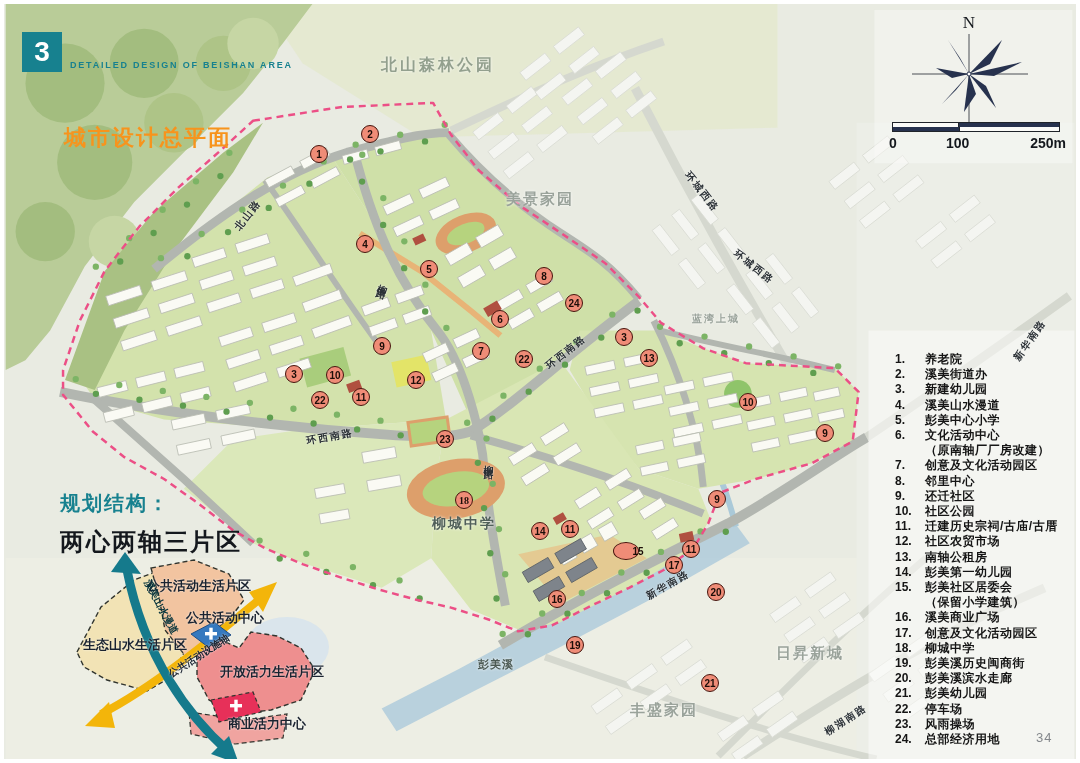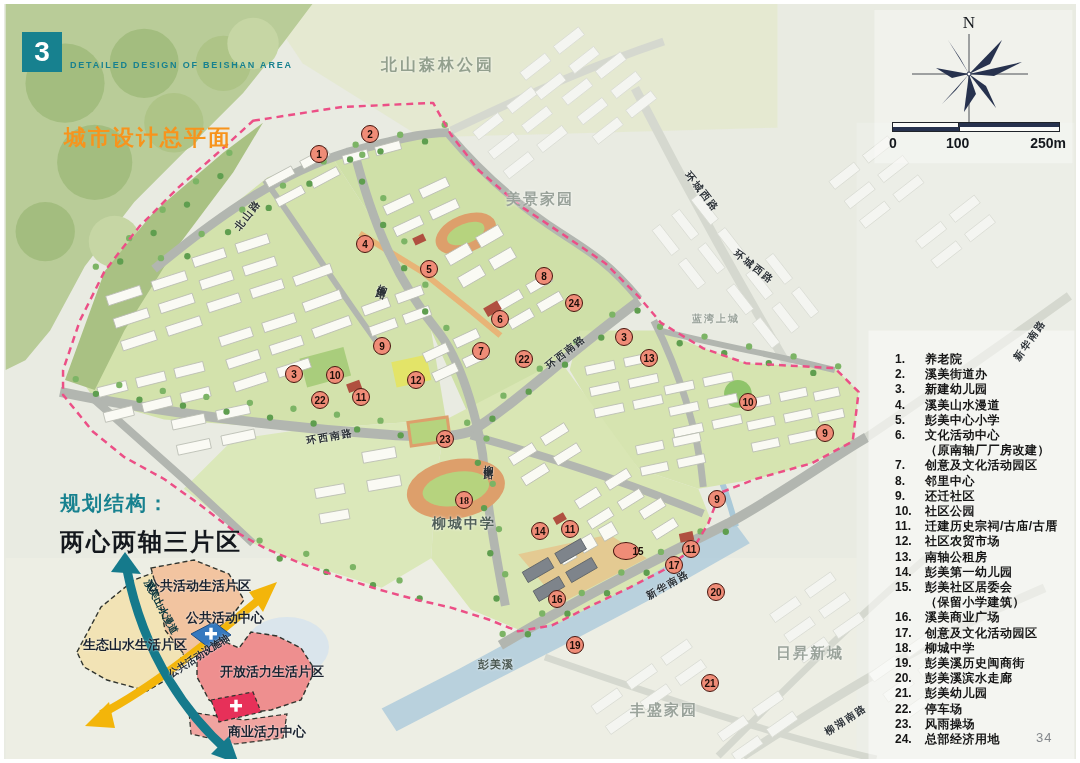"商业活力中心" div.sd-label { top: 180px -> 172px }
